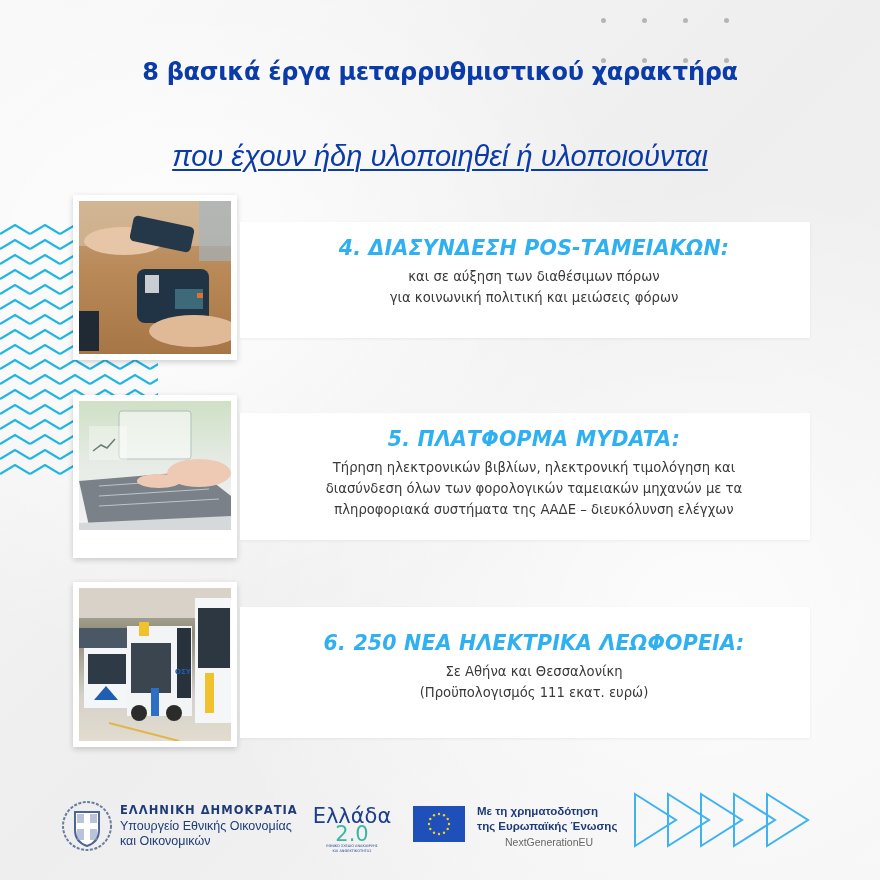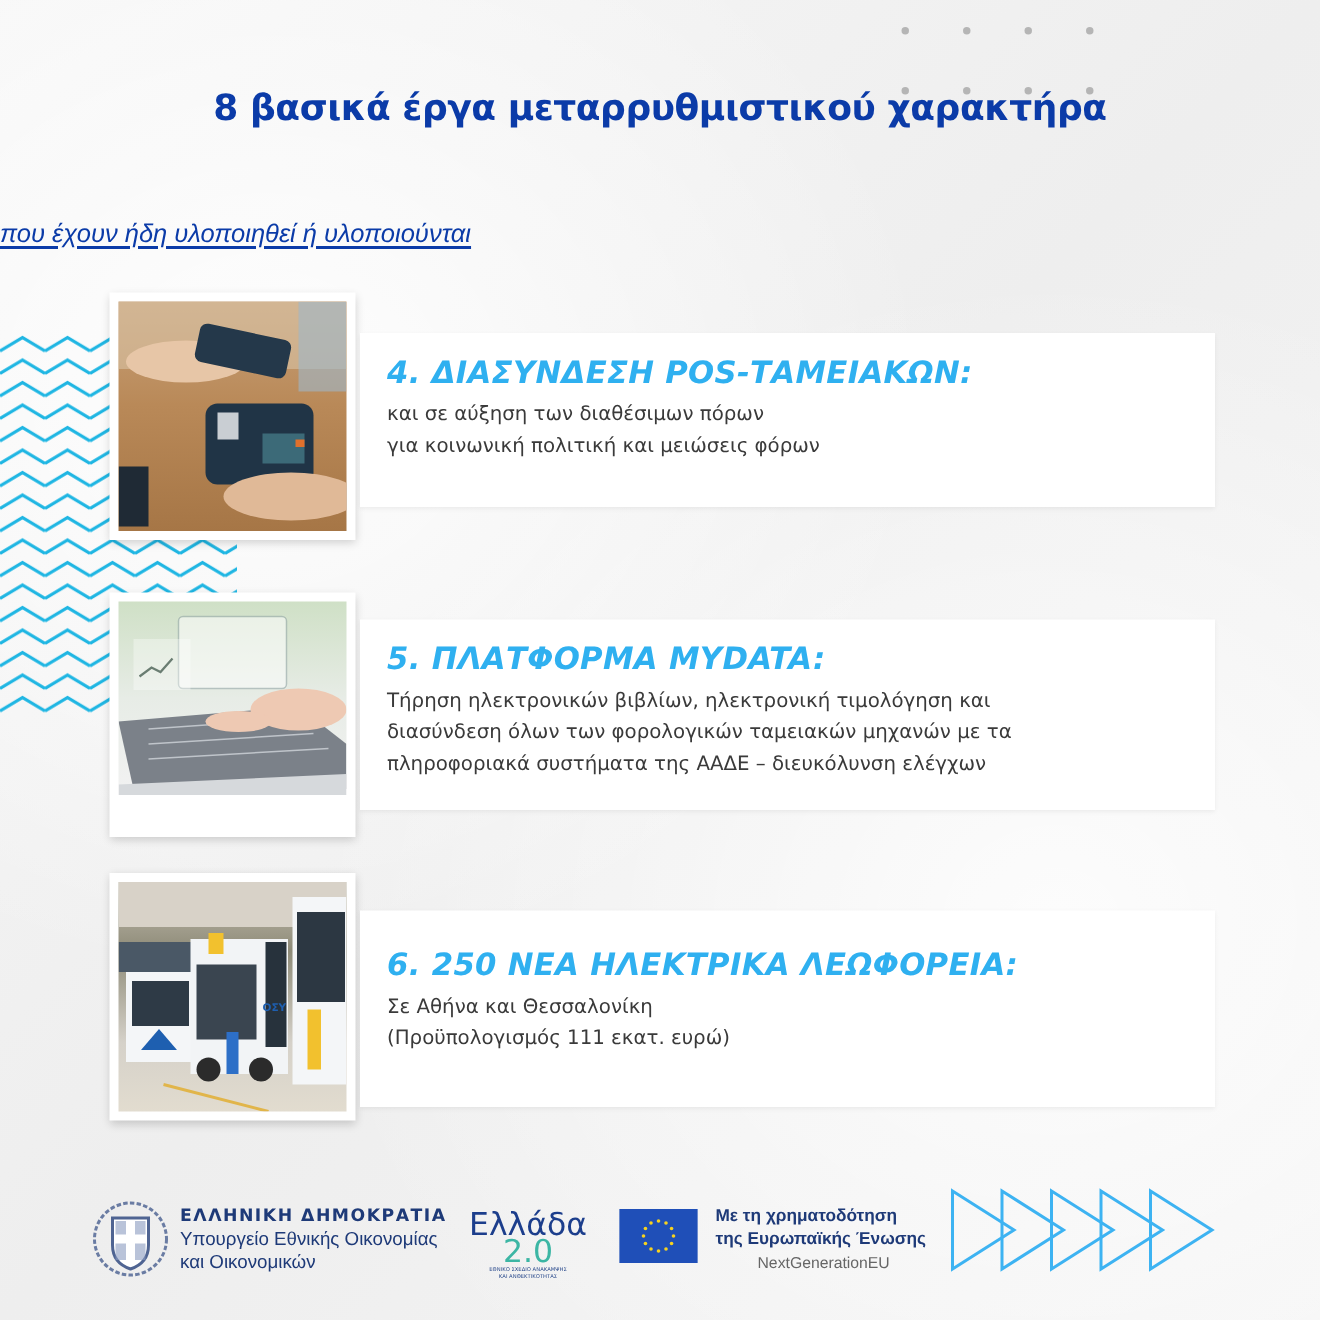"που έχουν ήδη υλοποιηθεί ή" .subtitle { font-size: 17px -> 29px; text-align: left -> center }
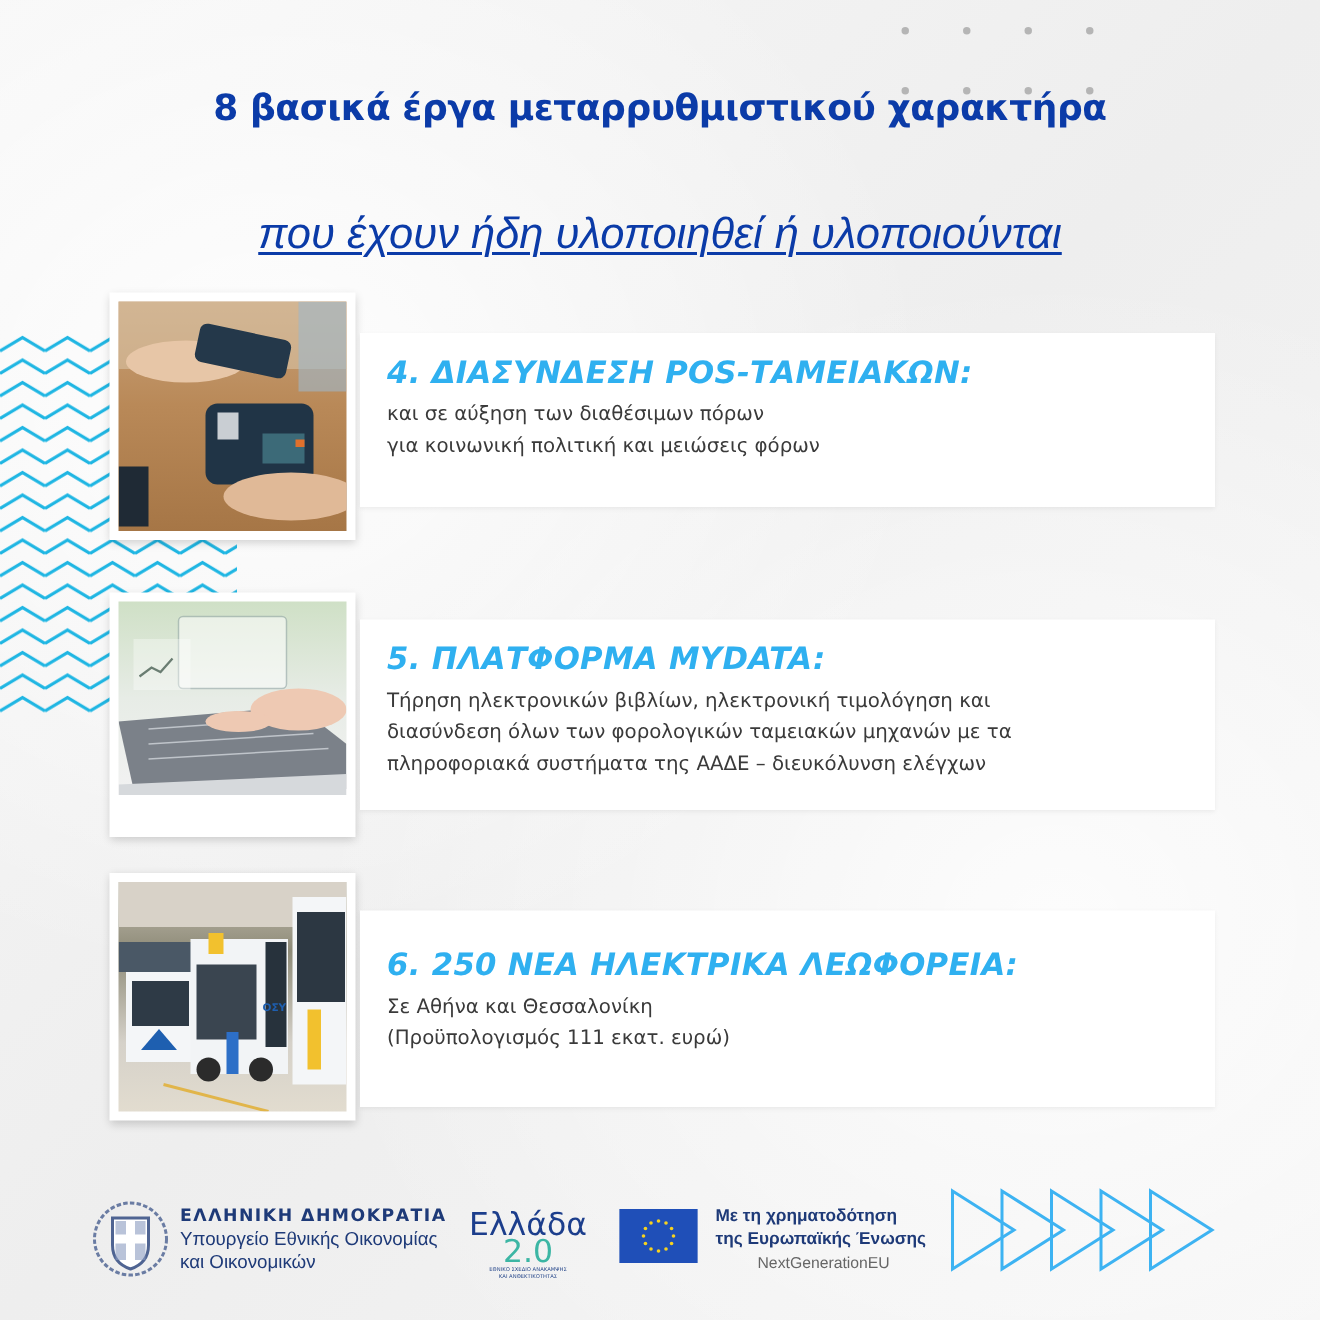"4. ΔΙΑΣΥΝΔΕΣΗ POS-ΤΑΜΕΙΑΚΩΝ:" .card { text-align: none -> center }
